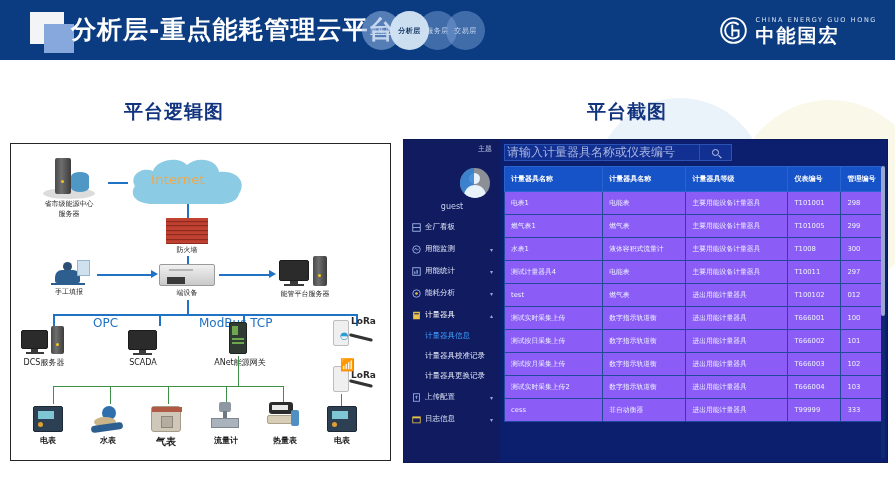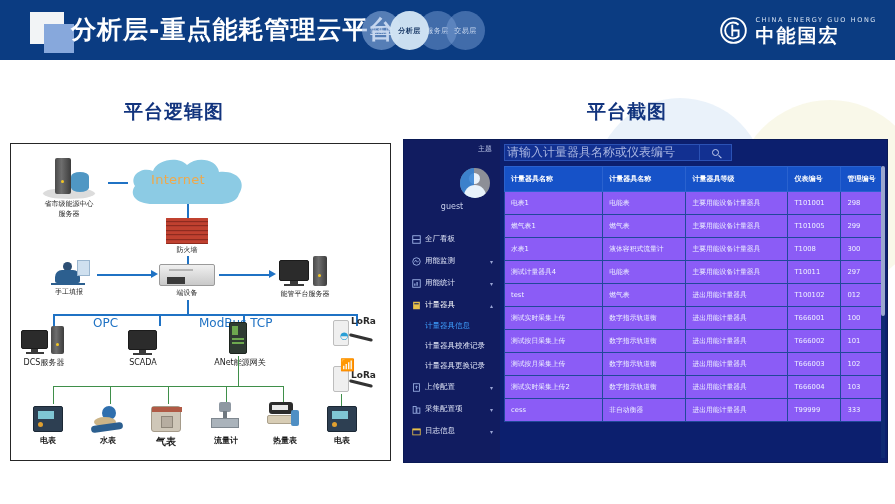"全厂看板" .menu { top: 88px -> 76px }
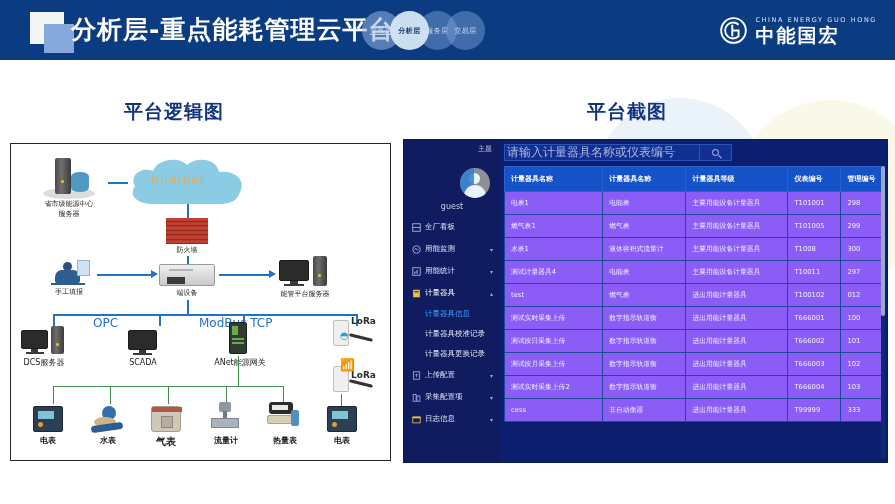"能耗分析" div.menu-item { html: none -> <div> <span> <svg> <circle></circle> <circle></circle> </svg> </span> <span>能耗分析</span> <span>▾</span> </div> }
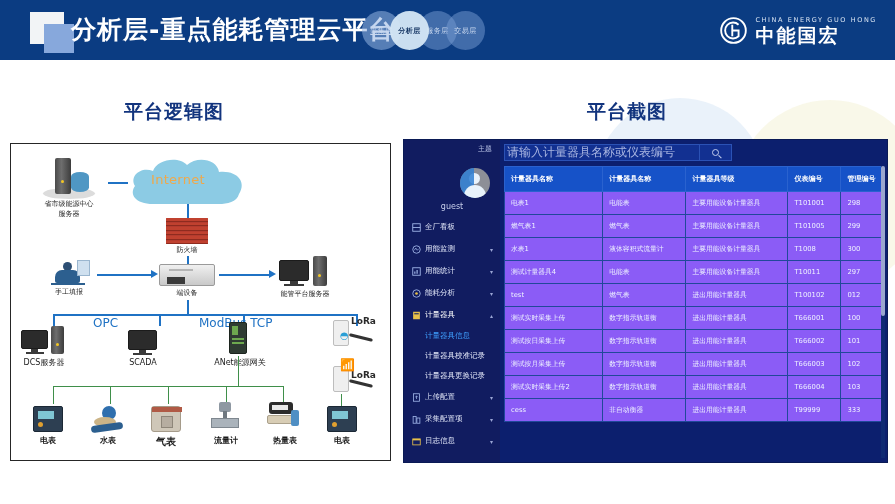"采集配置项" div.menu-item { html: <div> <span> <svg> <rect></rect> <rect></rect> </svg> </span> <span>采集配置项</span> <span>▾</span> </div> -> none }
